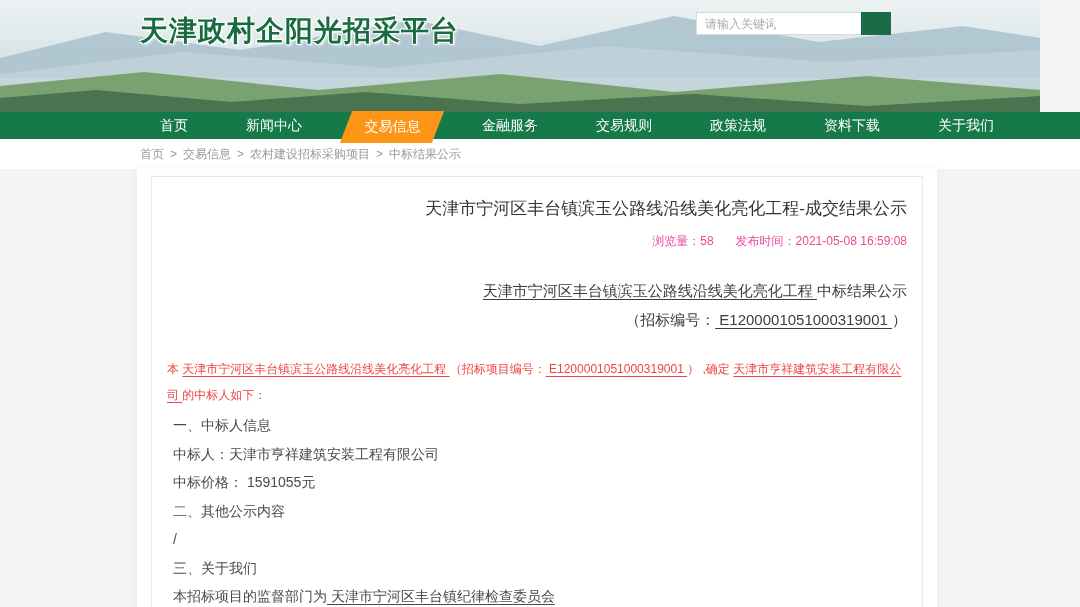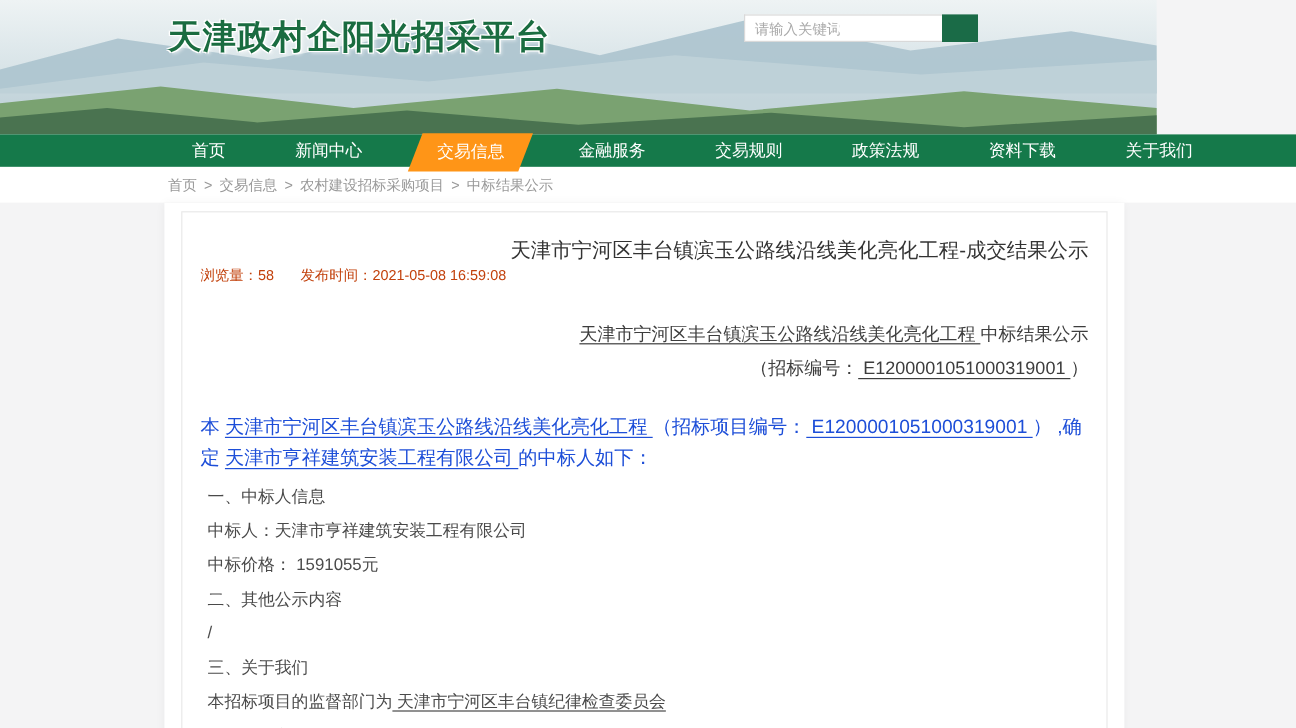"天津政村企阳光招采平台" .hero { width: 964px -> 1040px }
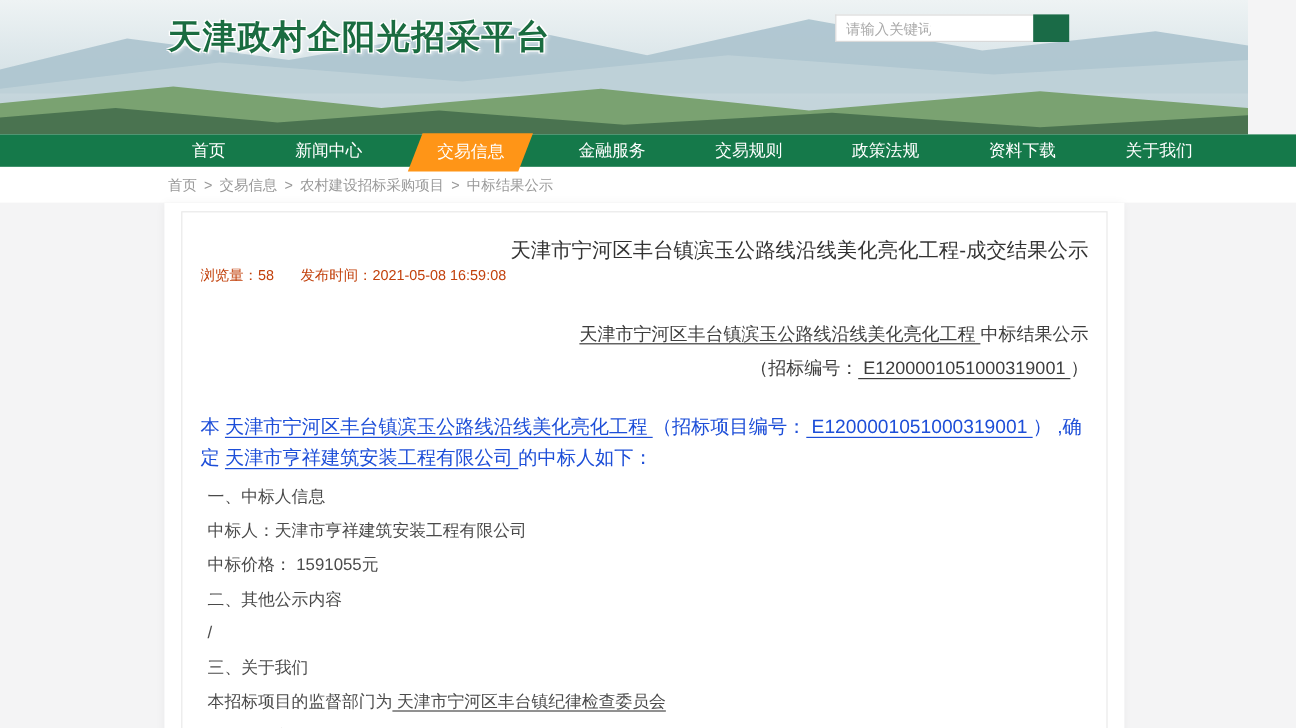"浏览量：58 发布时间：2021-05-08 16:59:08" .meta { color: #c2410c -> #ec4899; margin-top: none -> 12px; text-align: left -> right }
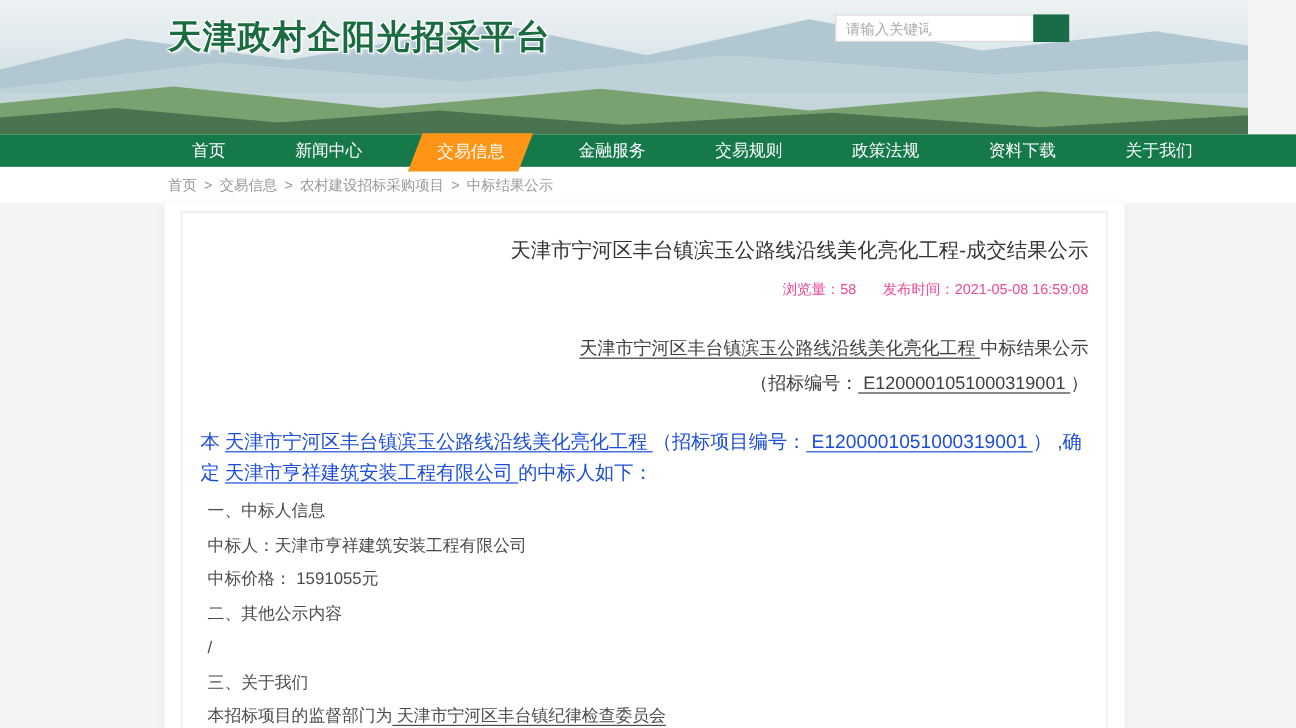"本 天津市宁河区丰台镇滨玉公路线沿线美化亮化工程 （招标项目编号：" .intro { color: #1d4ed8 -> #ef4444; font-size: 16px -> 12px }
